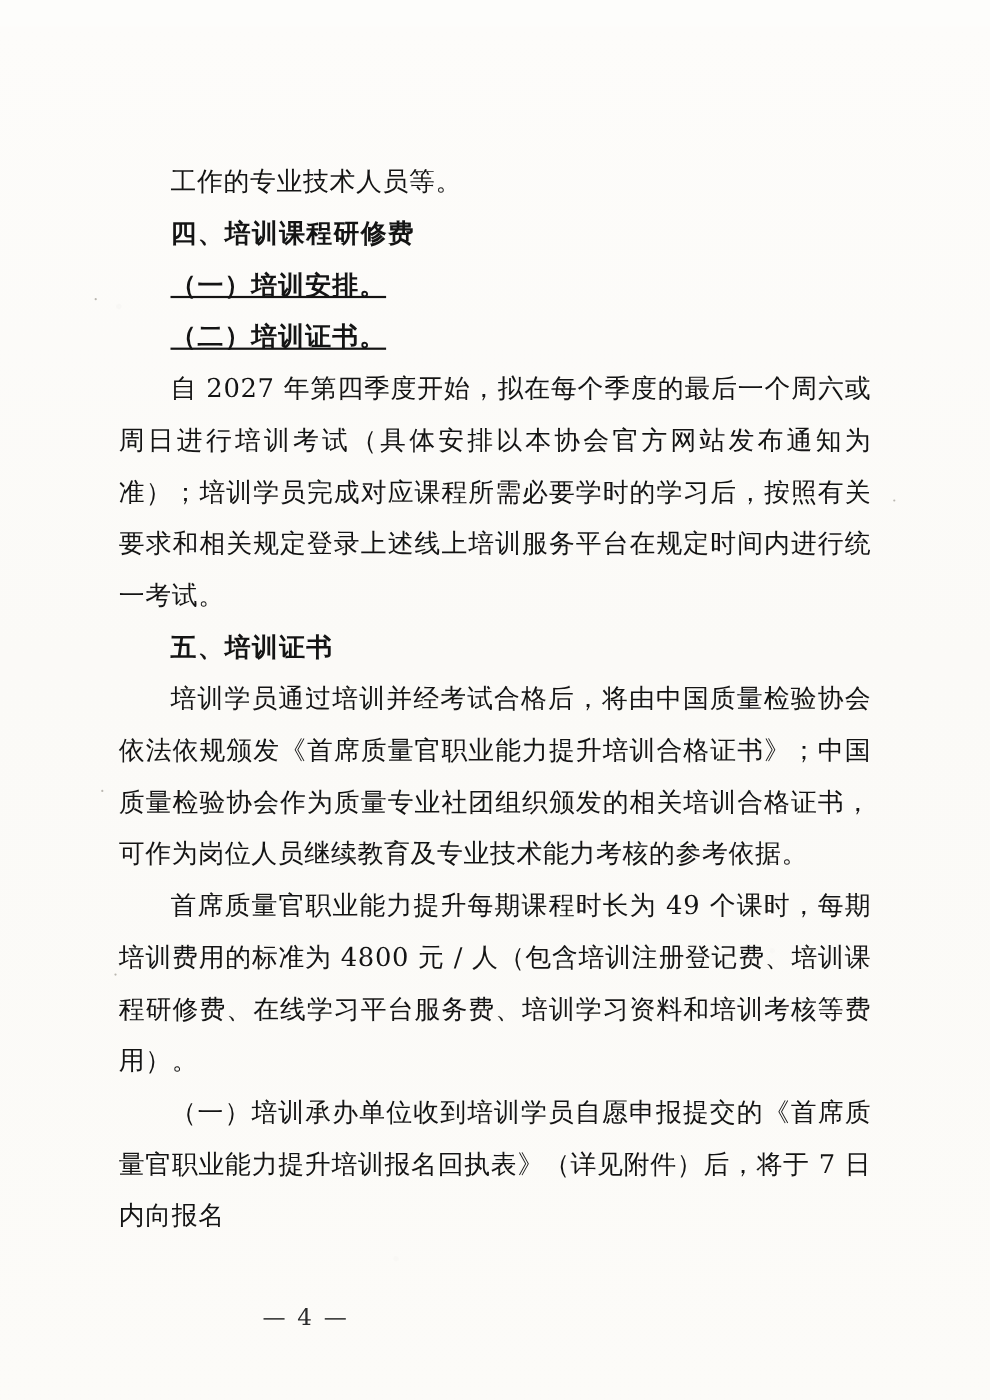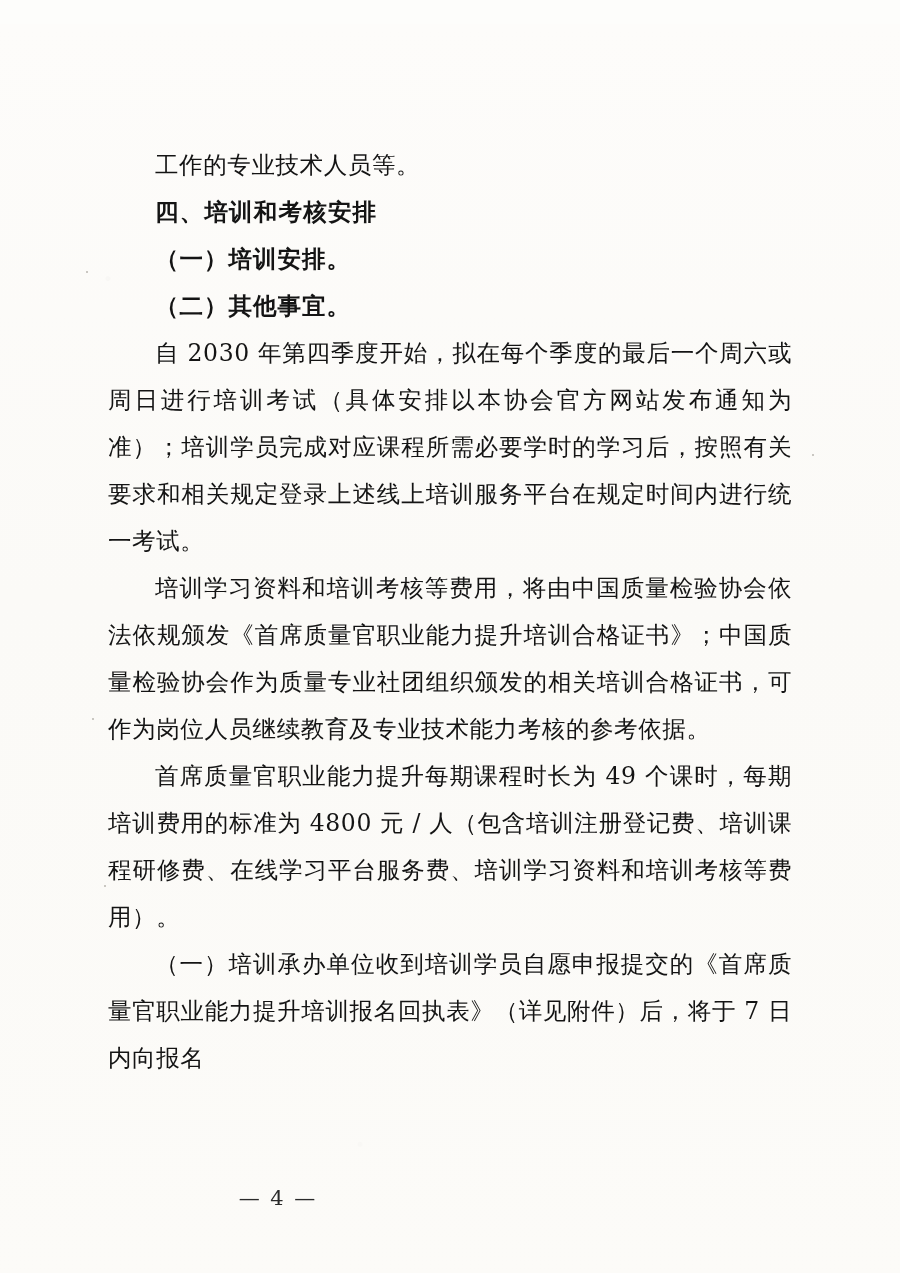"四、培训和考核安排" p.heading { text: 和考核安排 -> 课程研修费 }
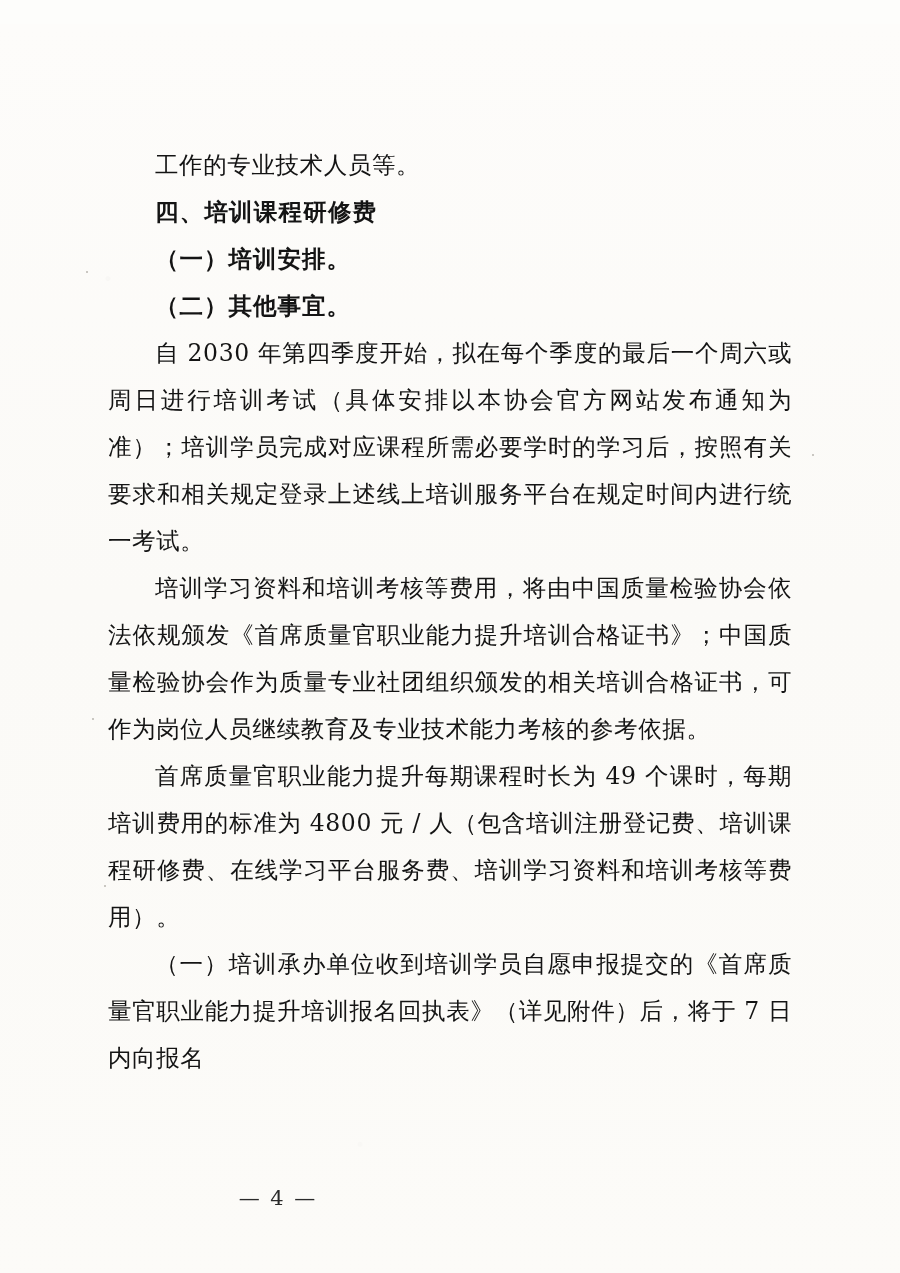"（一）培训安排。" p.subheading { text-decoration: none -> underline }
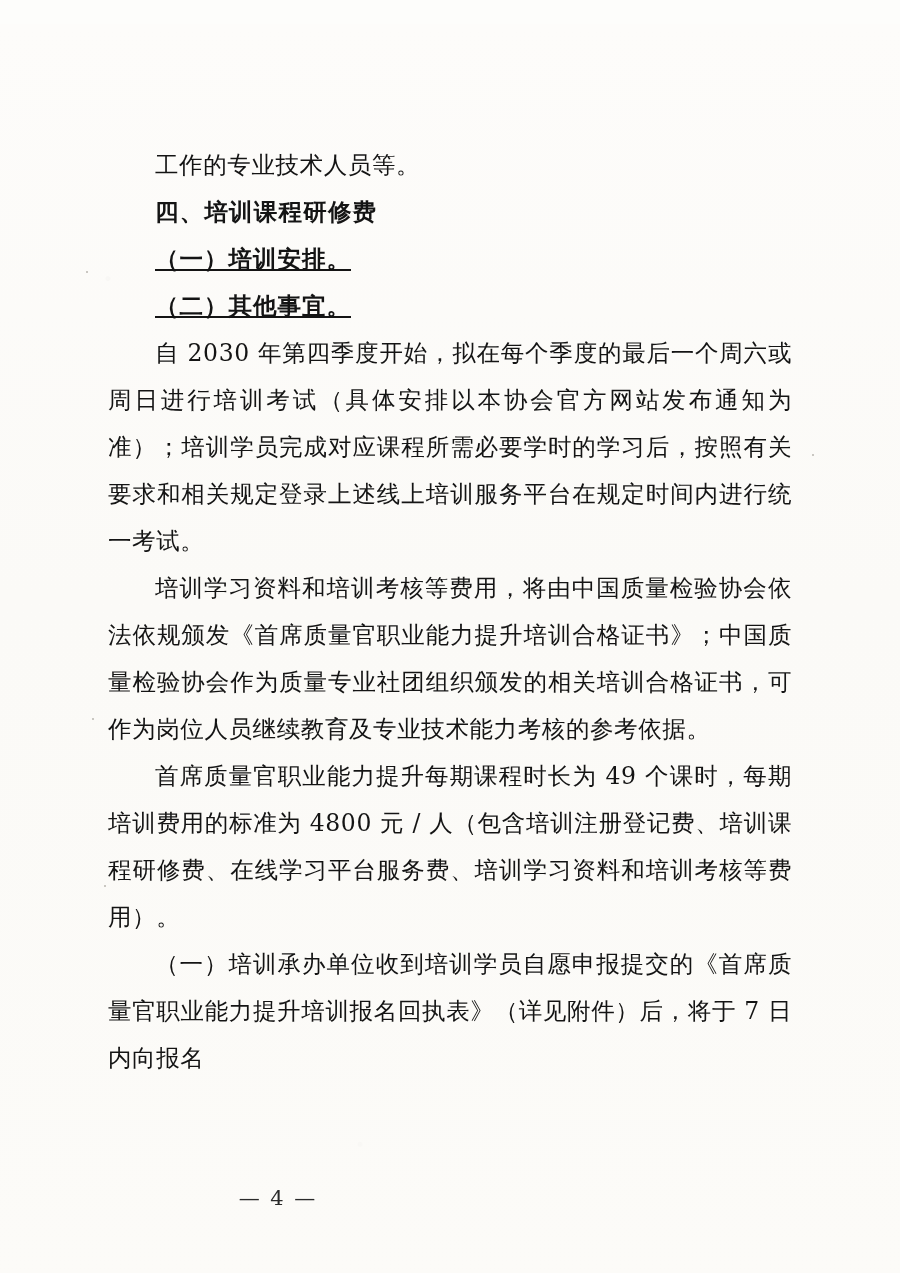"（二）其他事宜。" p.subheading { text: 其他事宜 -> 培训证书 }
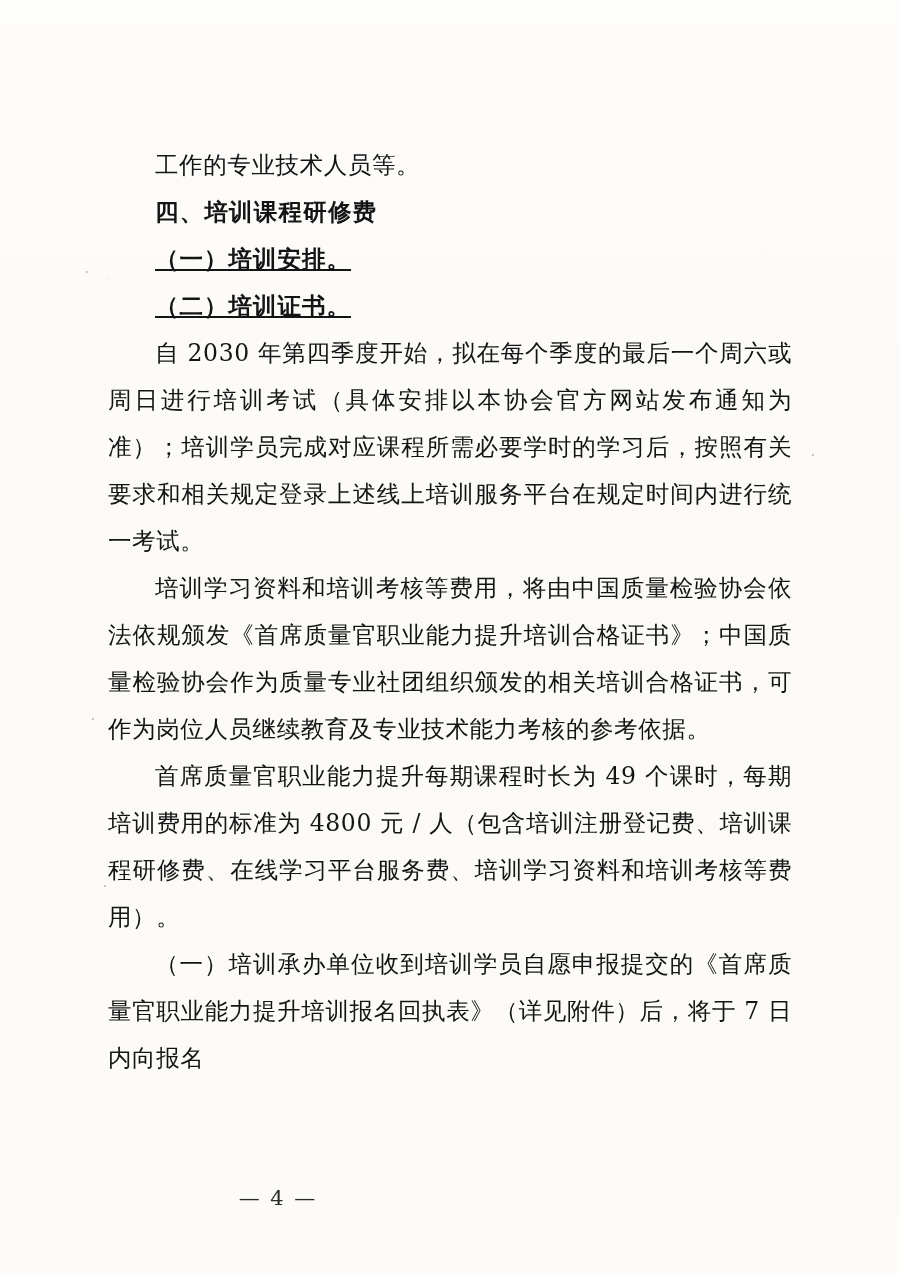"自 2030" p.indent { text: 2030 -> 2027 }
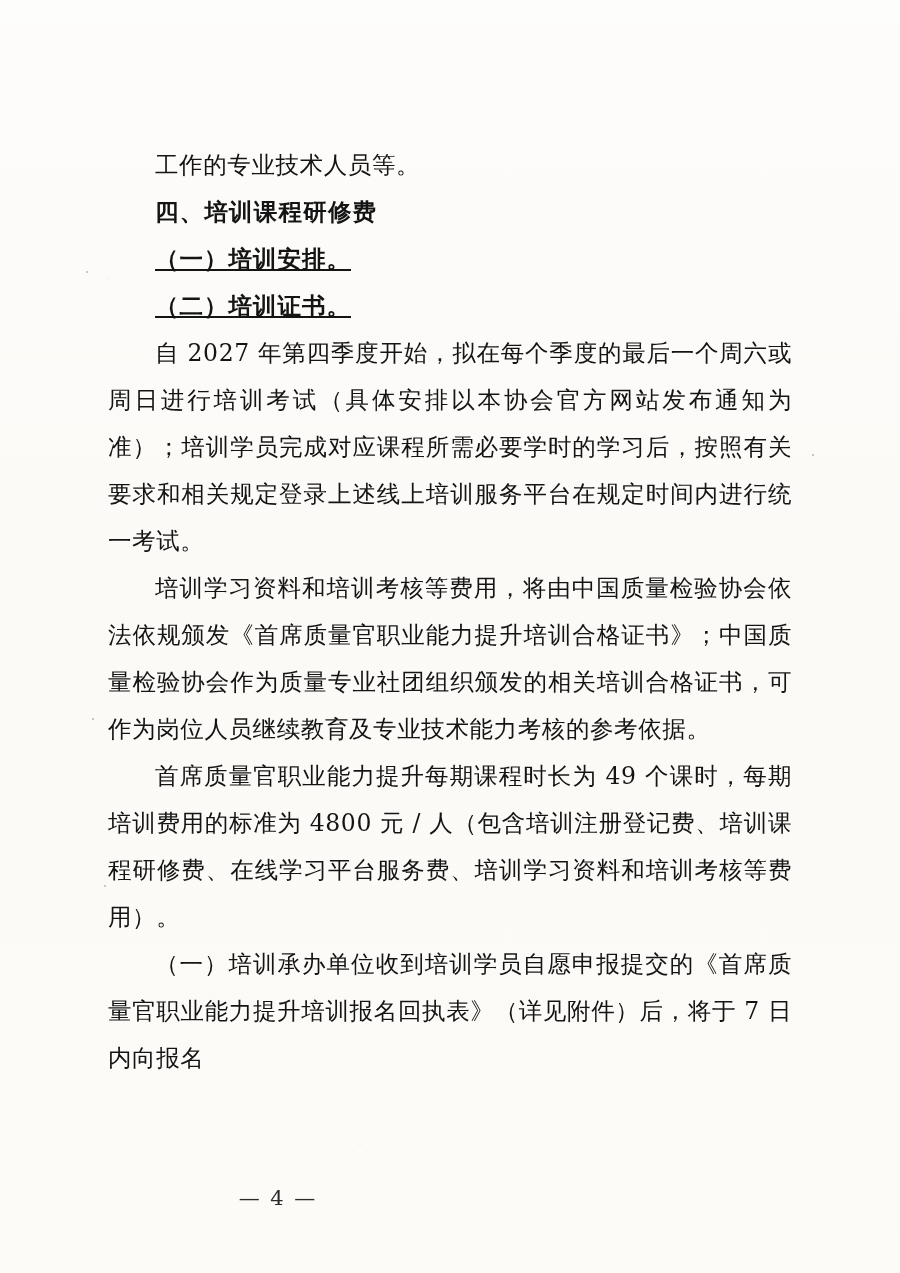"五、培训证书" p.heading { html: none -> <p>五、培训证书</p> }
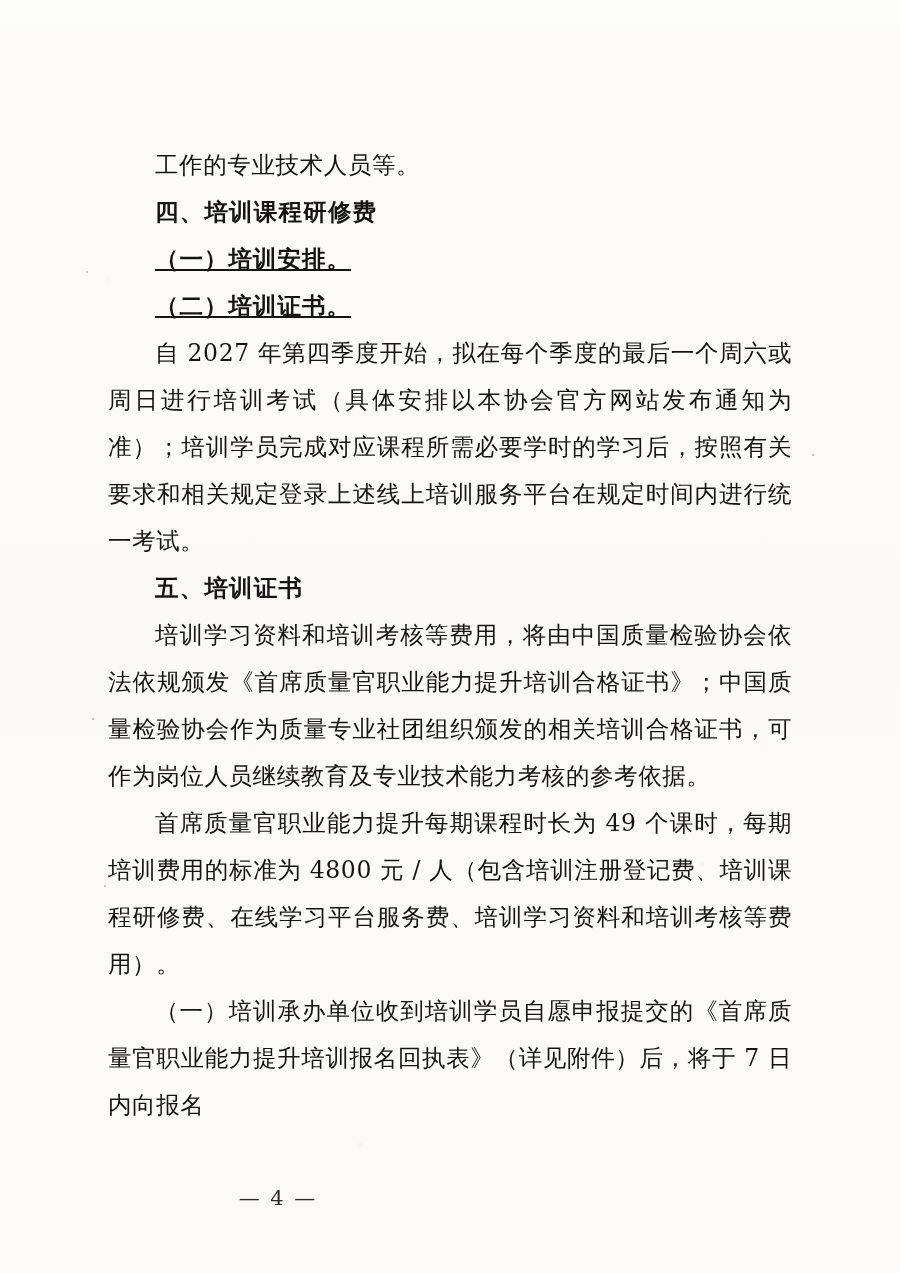"培训学习资料和培训考核等费用，将由中国质量检验协会依法依规颁发《首席质量官职业能" p.indent { text: 习资料和培训考核等费用 -> 员通过培训并经考试合格后 }
